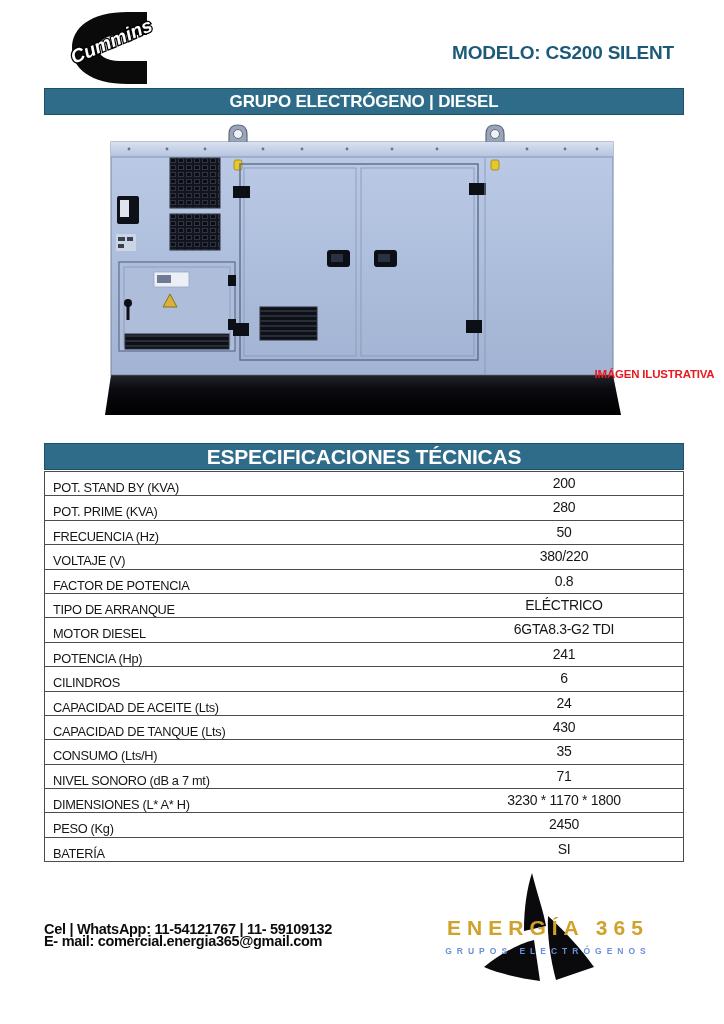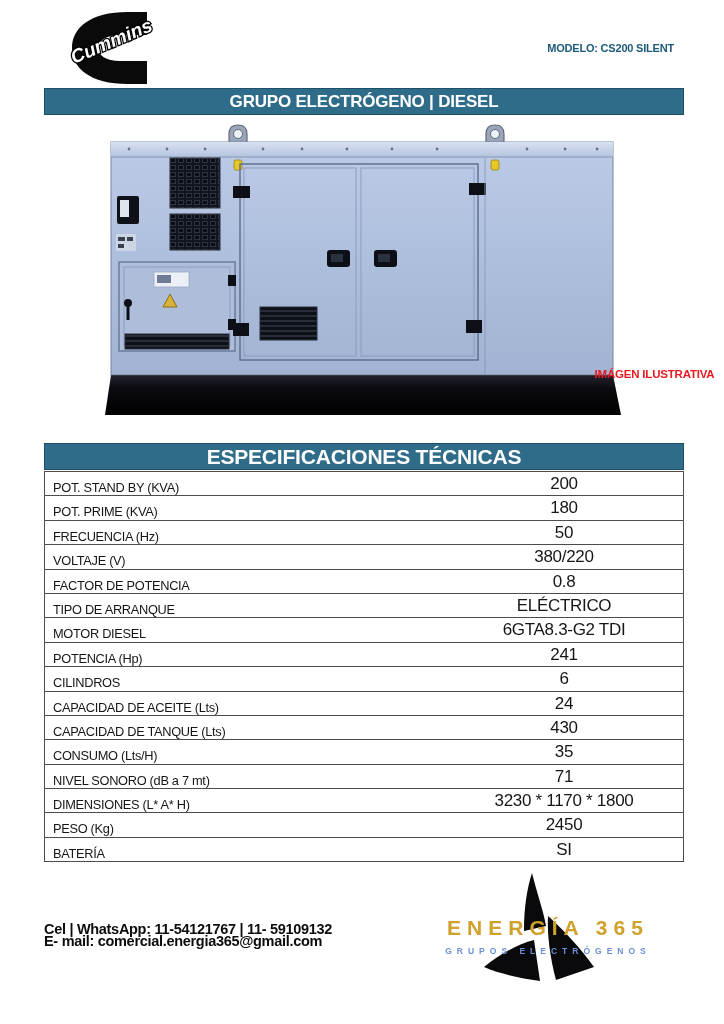"MODELO: CS200 SILENT" .model-title { font-size: 11px -> 19px }
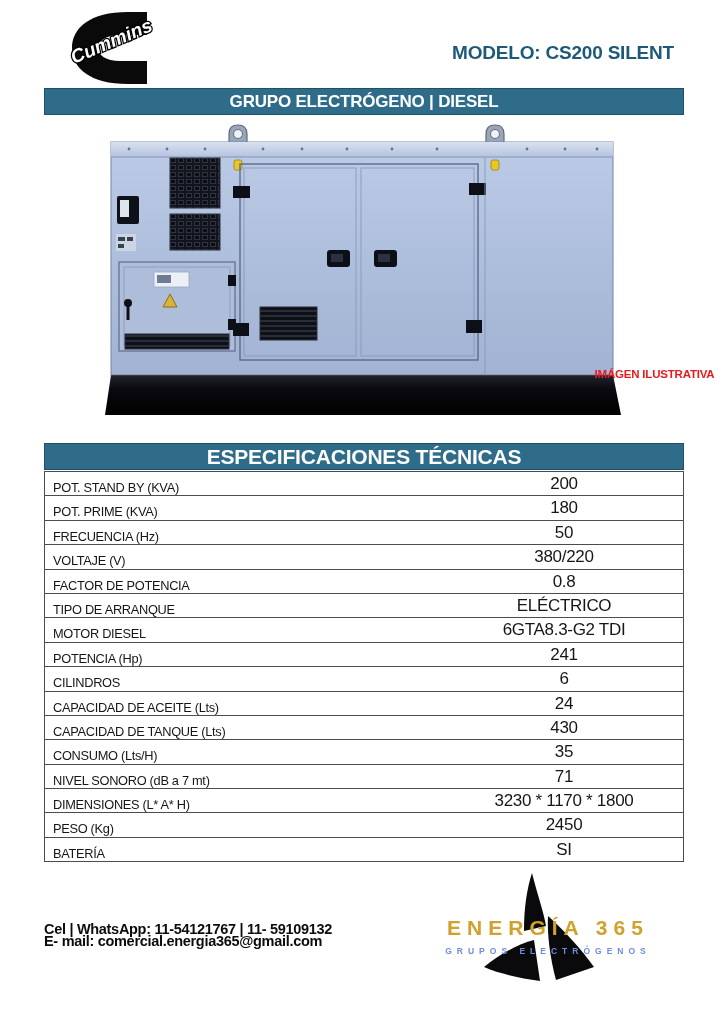"200" .spec-value { font-size: 17px -> 14px }
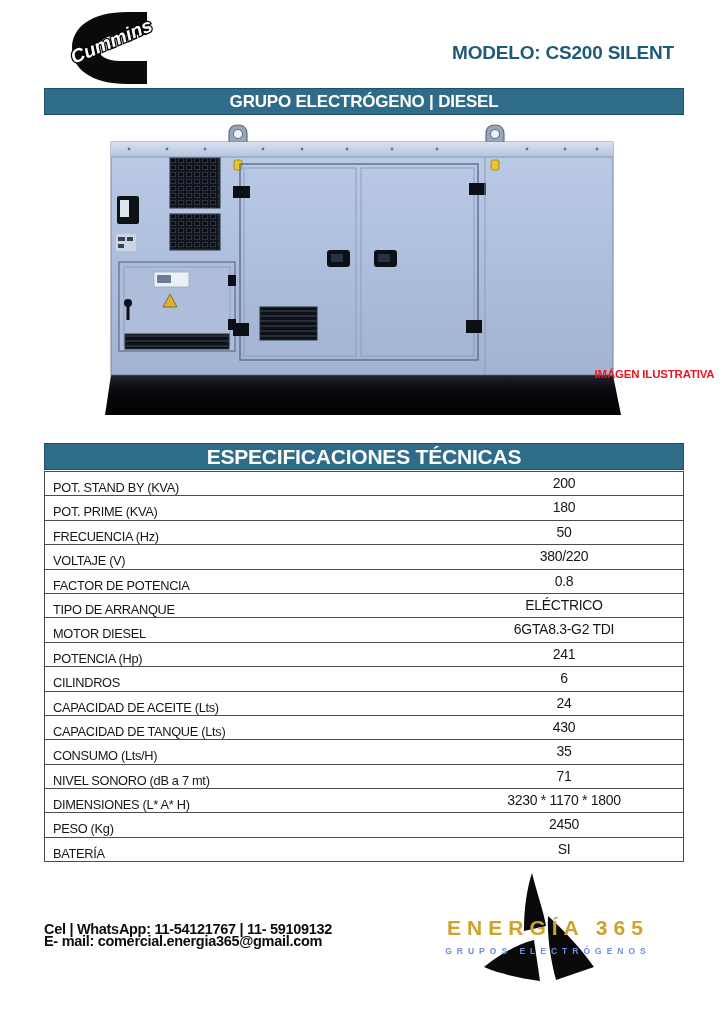"180" span.spec-value { text: 180 -> 280 }
